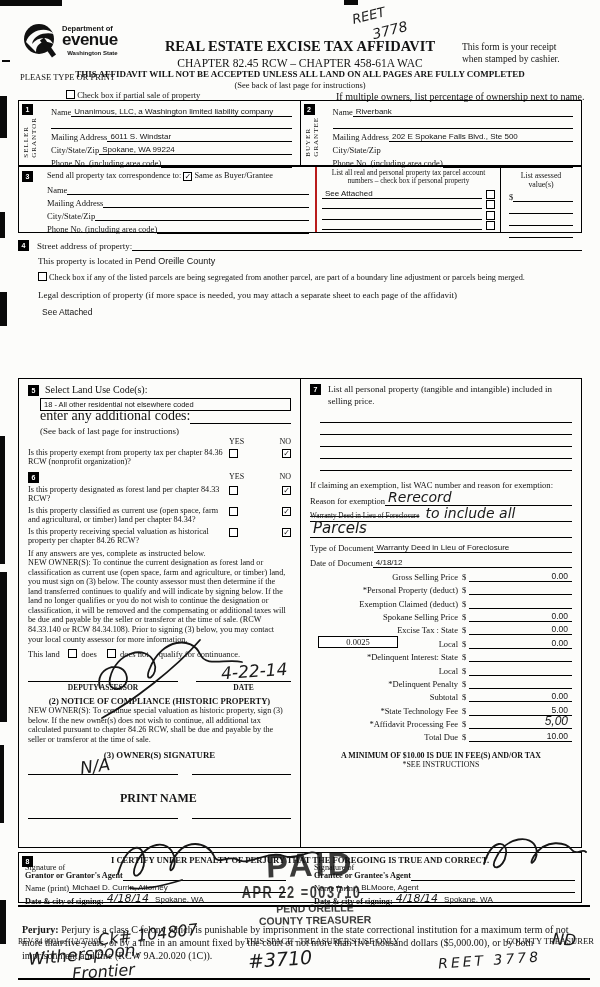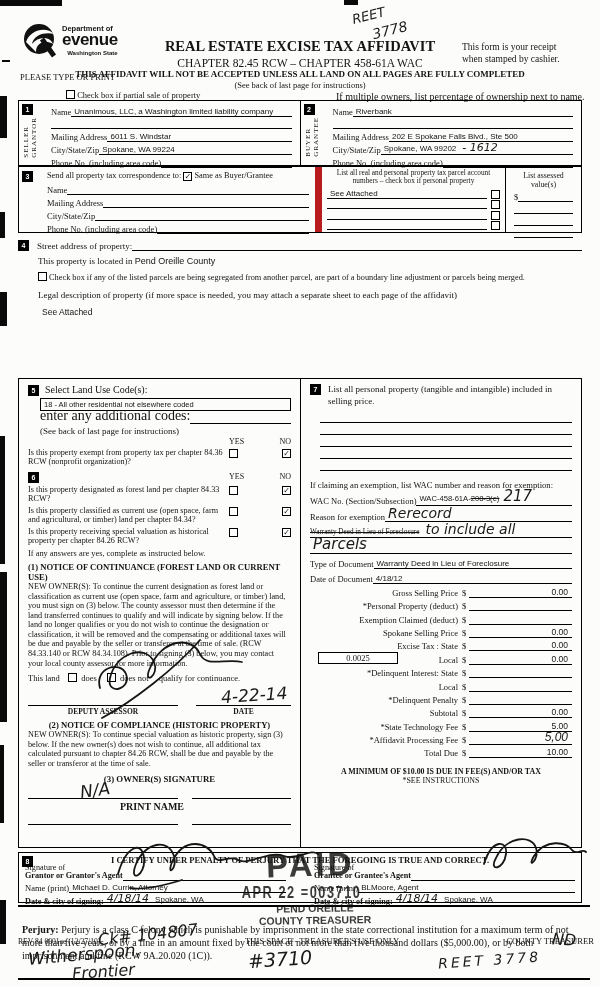"Spokane, WA 99202 - 1612" span.ul { html: <span><span>Spokane, WA 99202</span><span>- 1612</span></span> -> none }
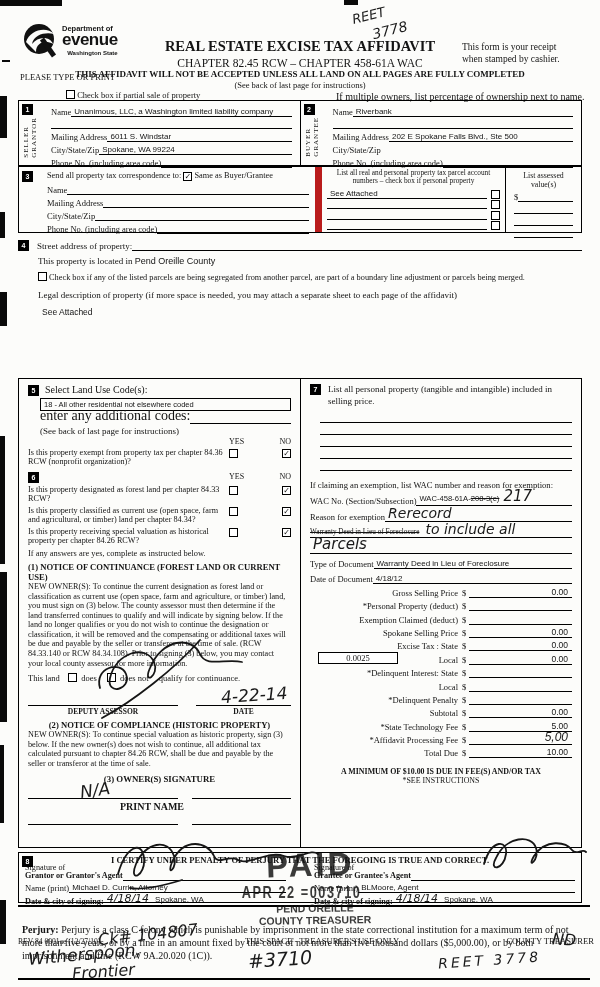"Send all property tax correspondence" div { border-right: 7px solid #b91c1c -> 2px solid #b91c1c }
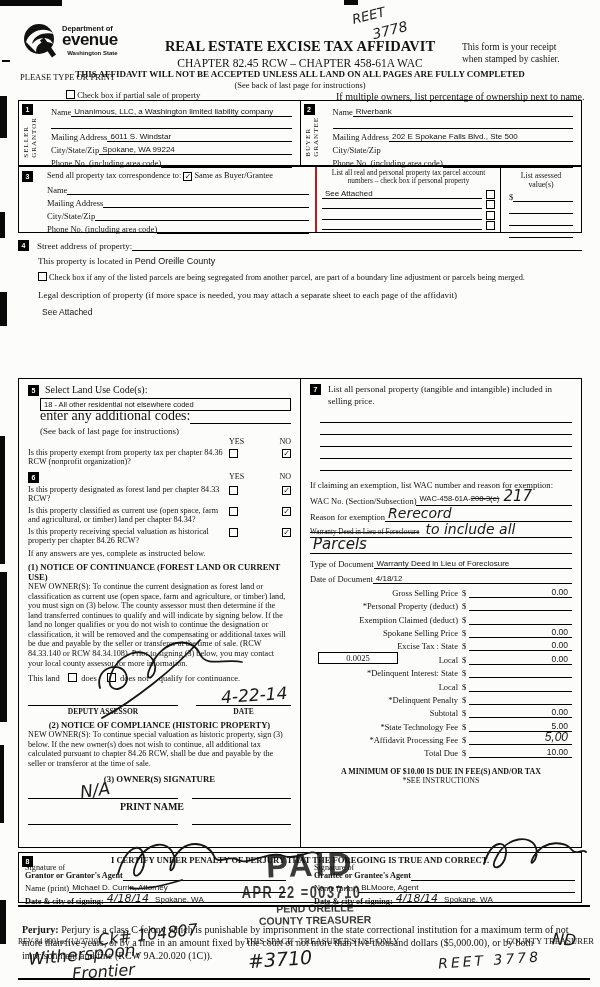"WAC No. (Section/Subsection)" div.frow { html: <div> <span>WAC No. (Section/Subsection)</span> <span><span>WAC-458-61A-</span><span>208-3(e)</span><span>217</span></span> </div> -> none }
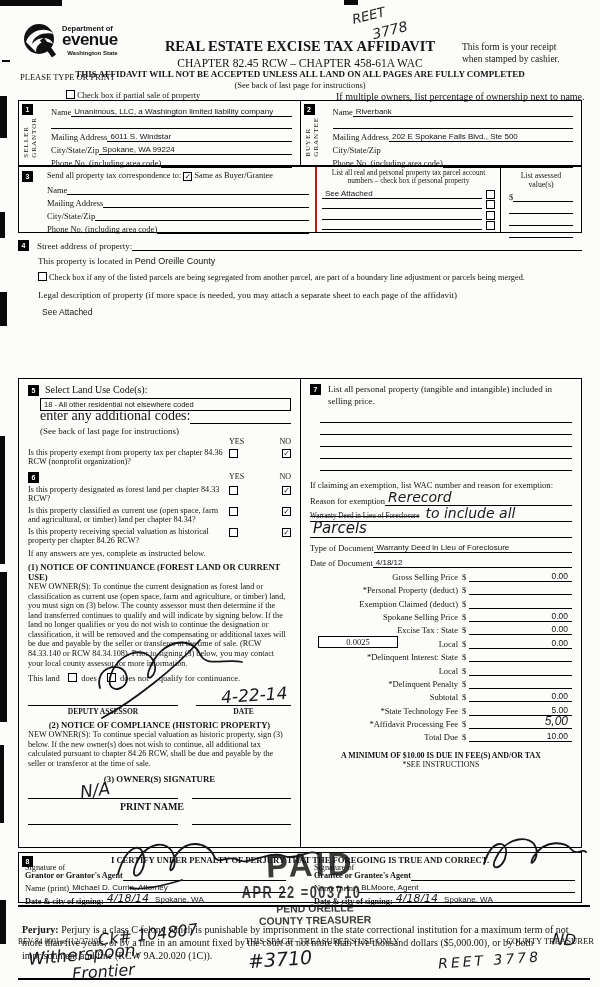"(1) NOTICE OF CONTINUANCE (FOREST" div.b { html: <div>(1) NOTICE OF CONTINUANCE (FOREST LAND OR CURRENT USE)</div> -> none }
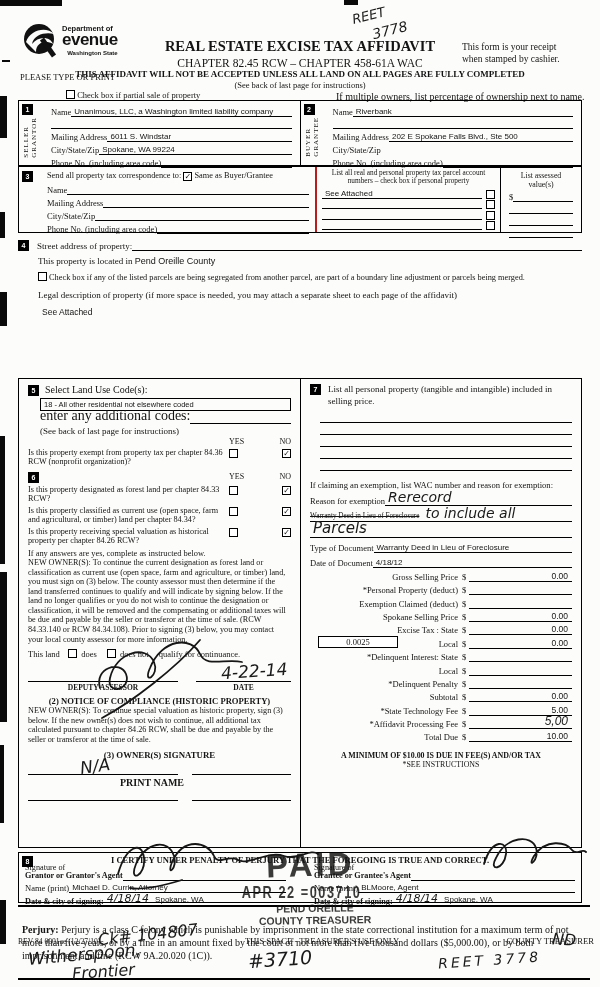"PRINT NAME" div.b { font-size: 10px -> 12px; margin: 2px 0 0 92px -> 16px 0 0 92px }
